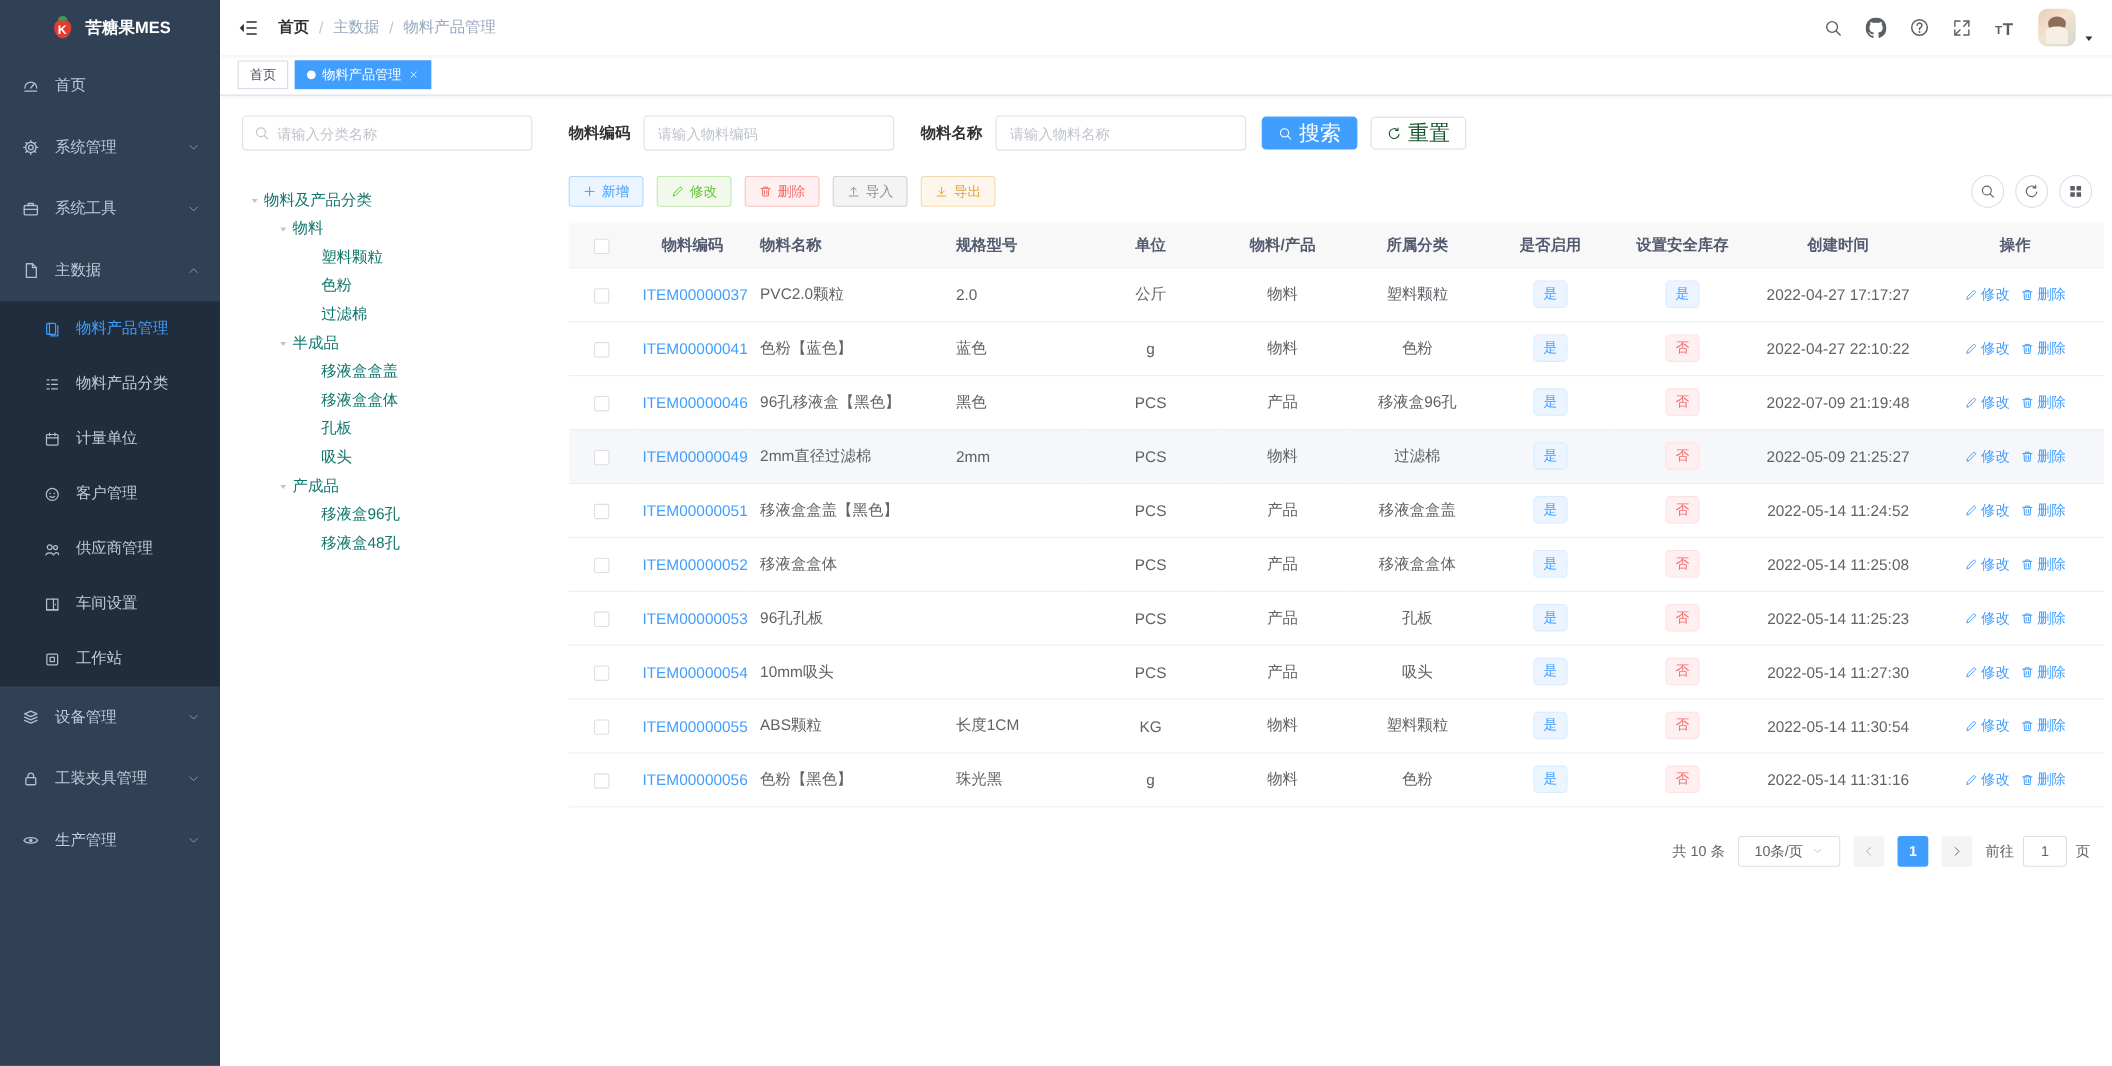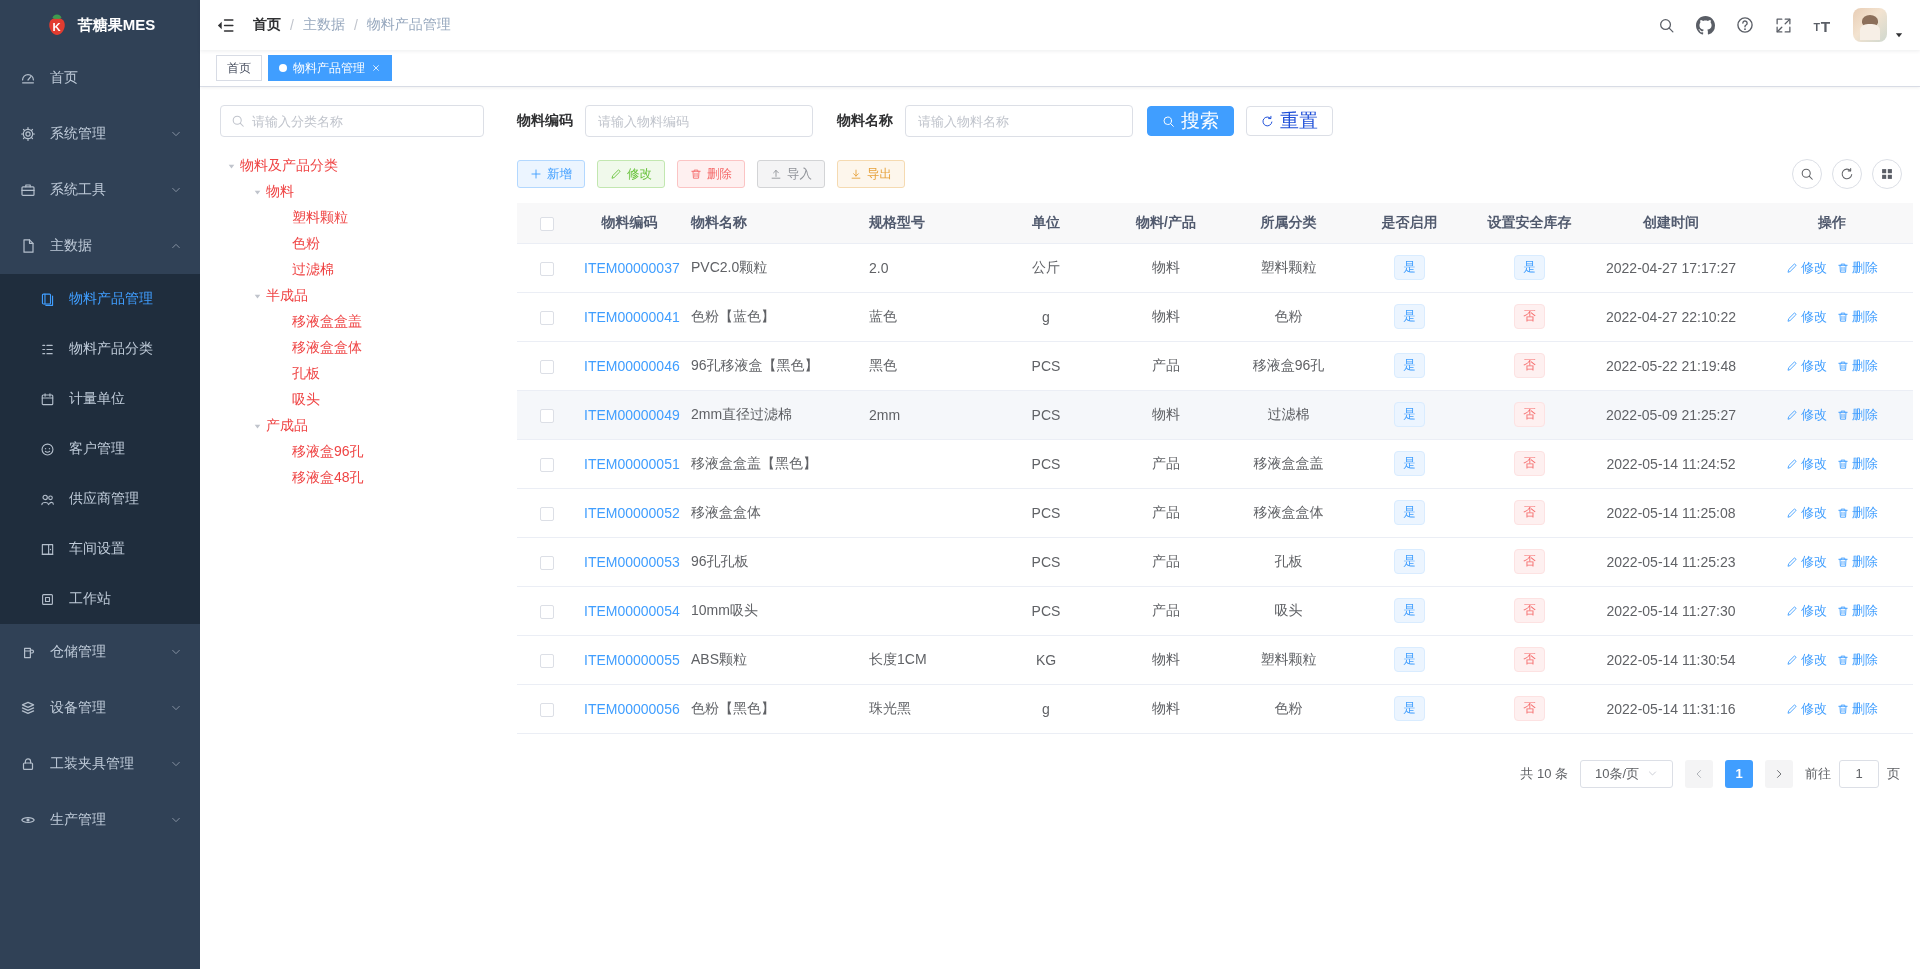"重置" .btn-default { color: #1d4ed8 -> #14532d }
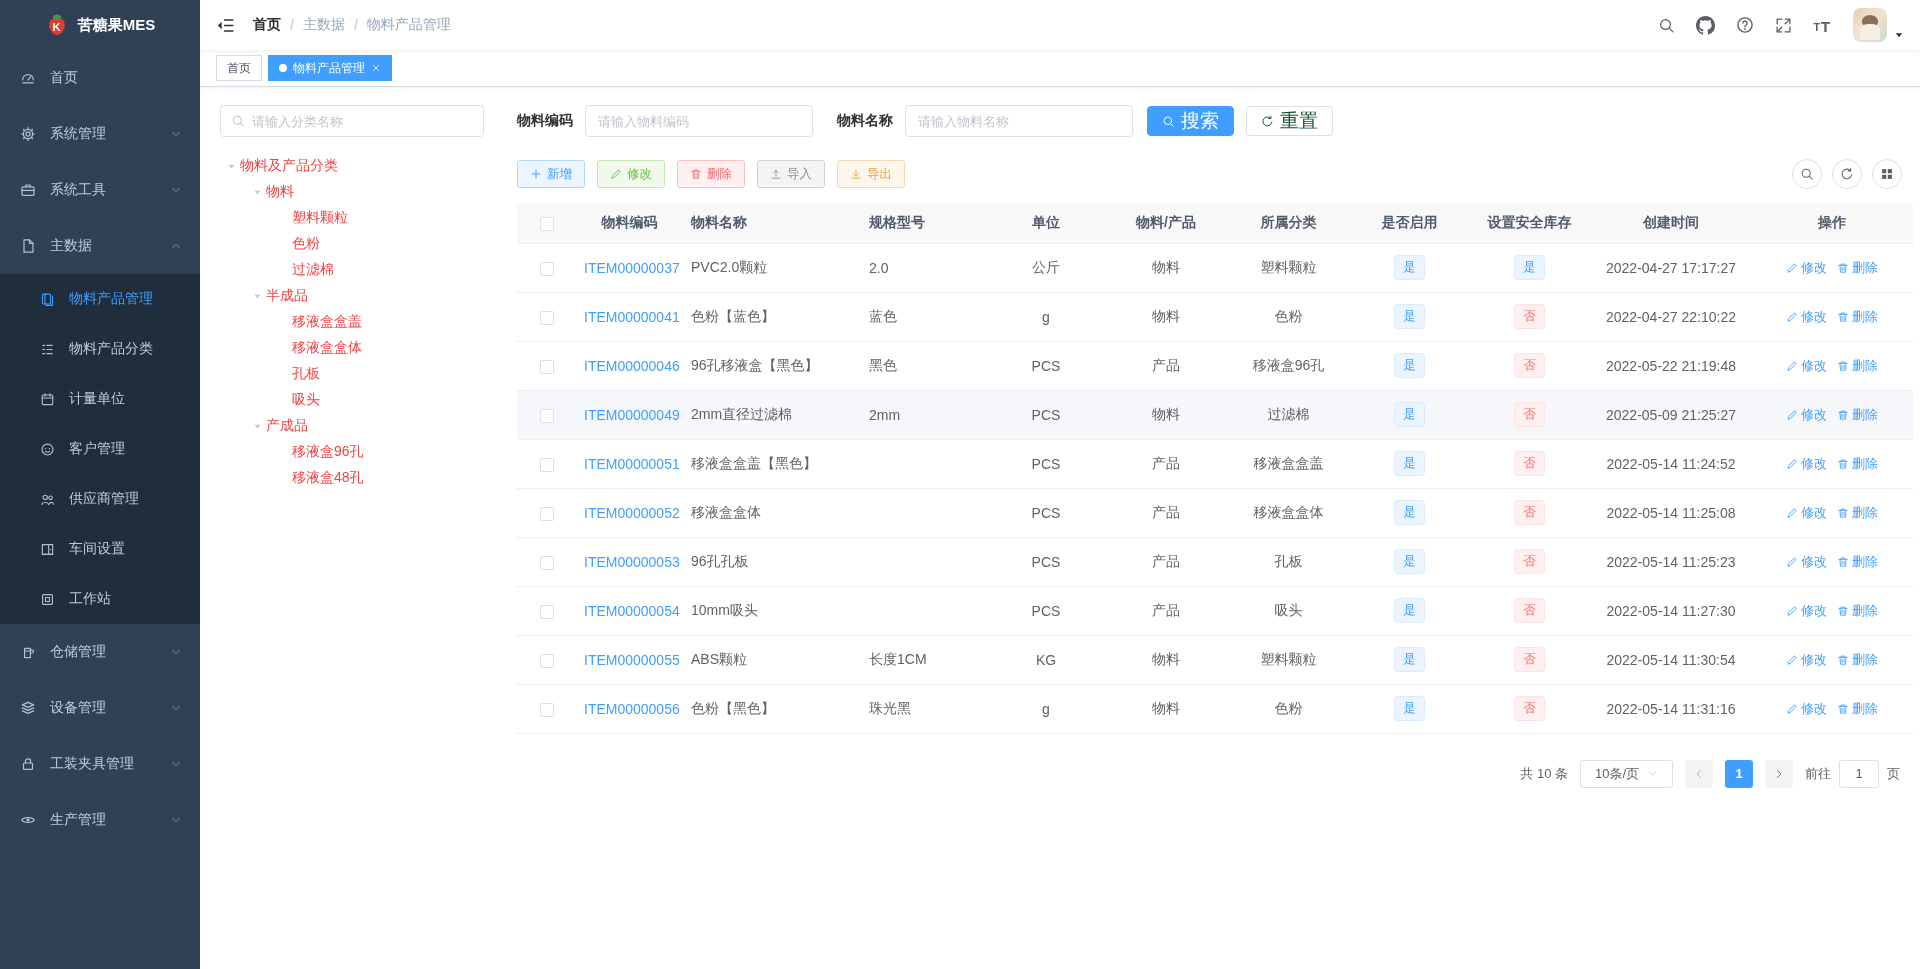"物料及产品分类" .tree { color: #ef4444 -> #0f766e; margin-top: 16px -> 32px }
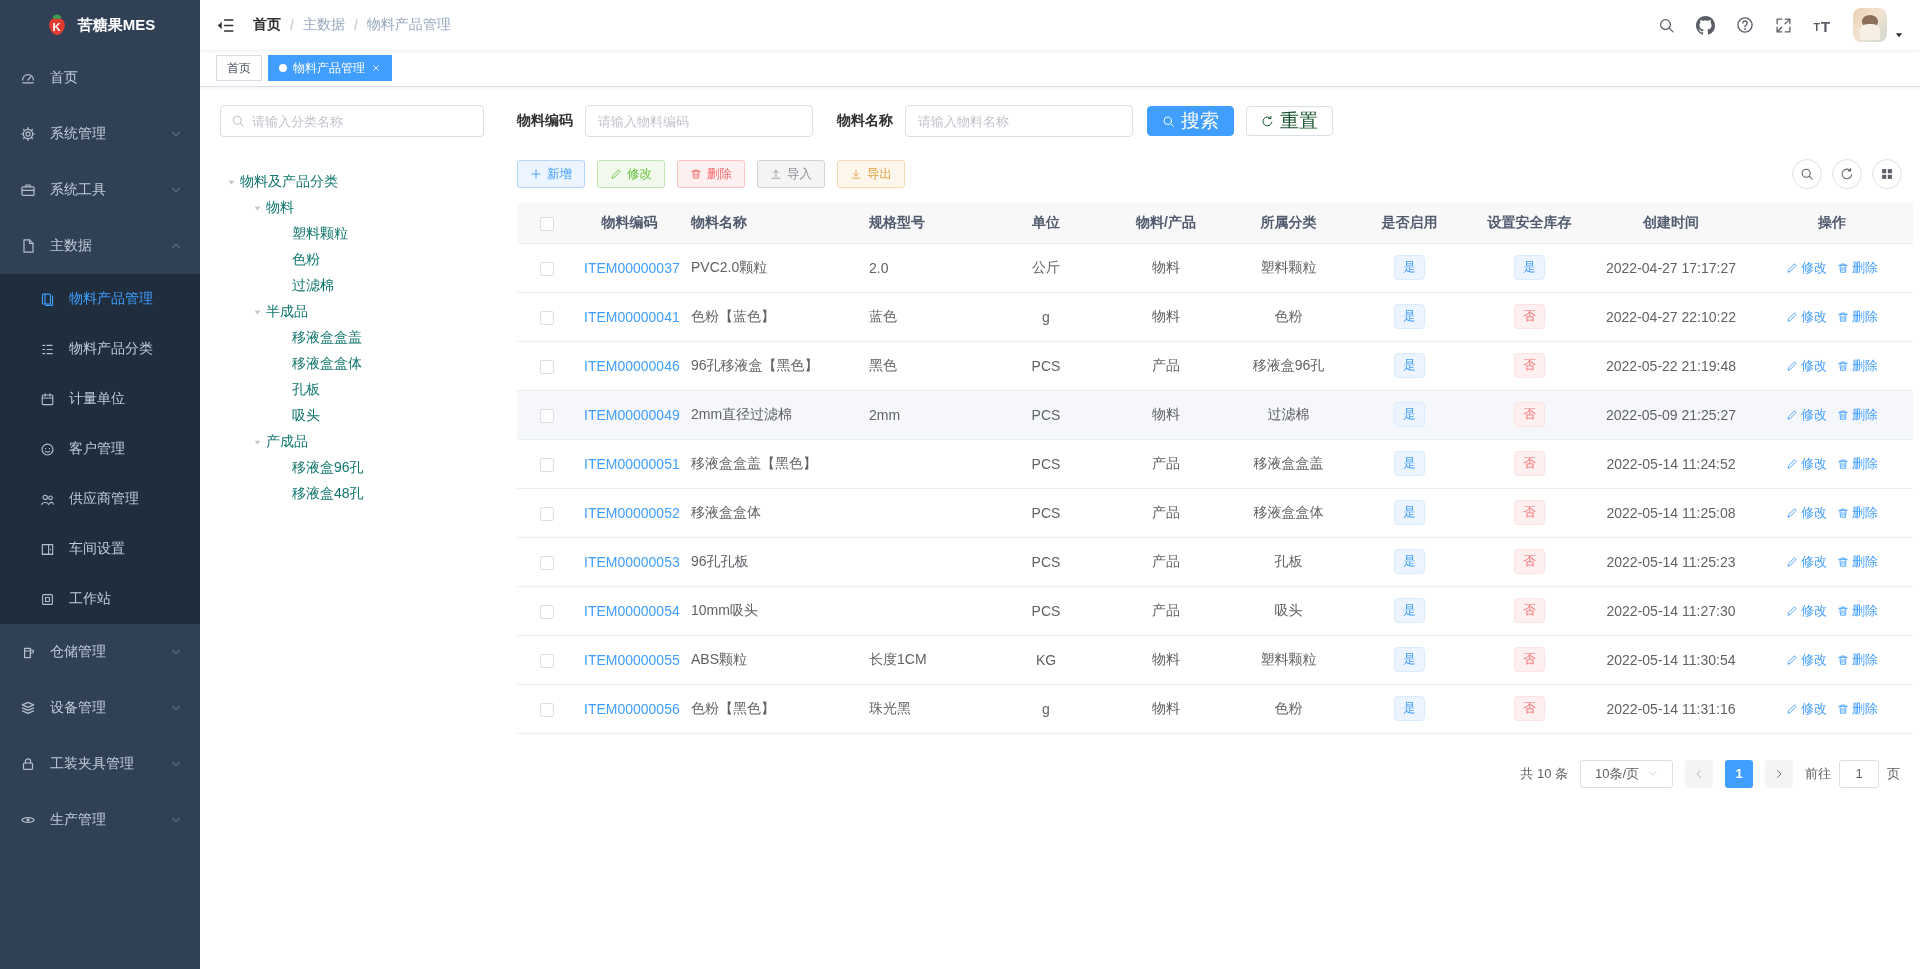"2022-05-22 21:19:48" span { text: 2022-05-22 -> 2022-07-09 }
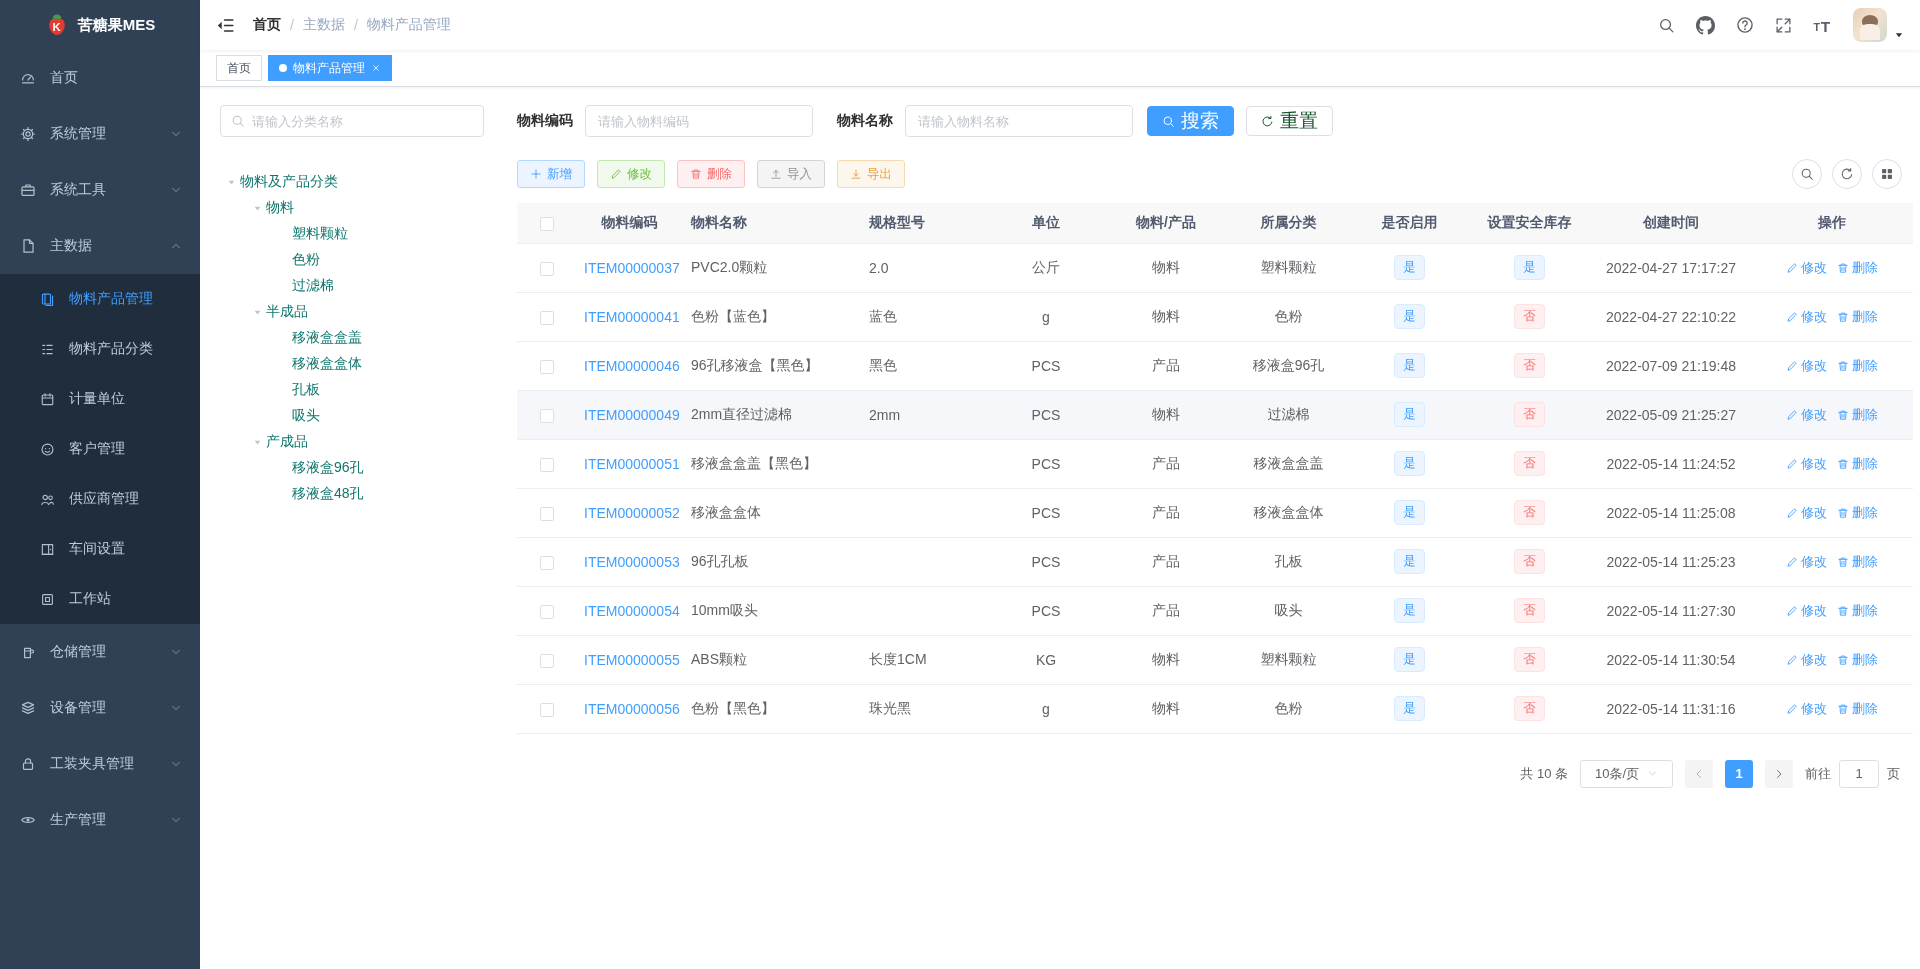"仓储管理" div.menu-item { html: <div> <span> <svg> <path></path> <path></path> </svg> </span> <span>仓储管理</span> <span> <svg> <path></path> </svg> </span> </div> -> none }
